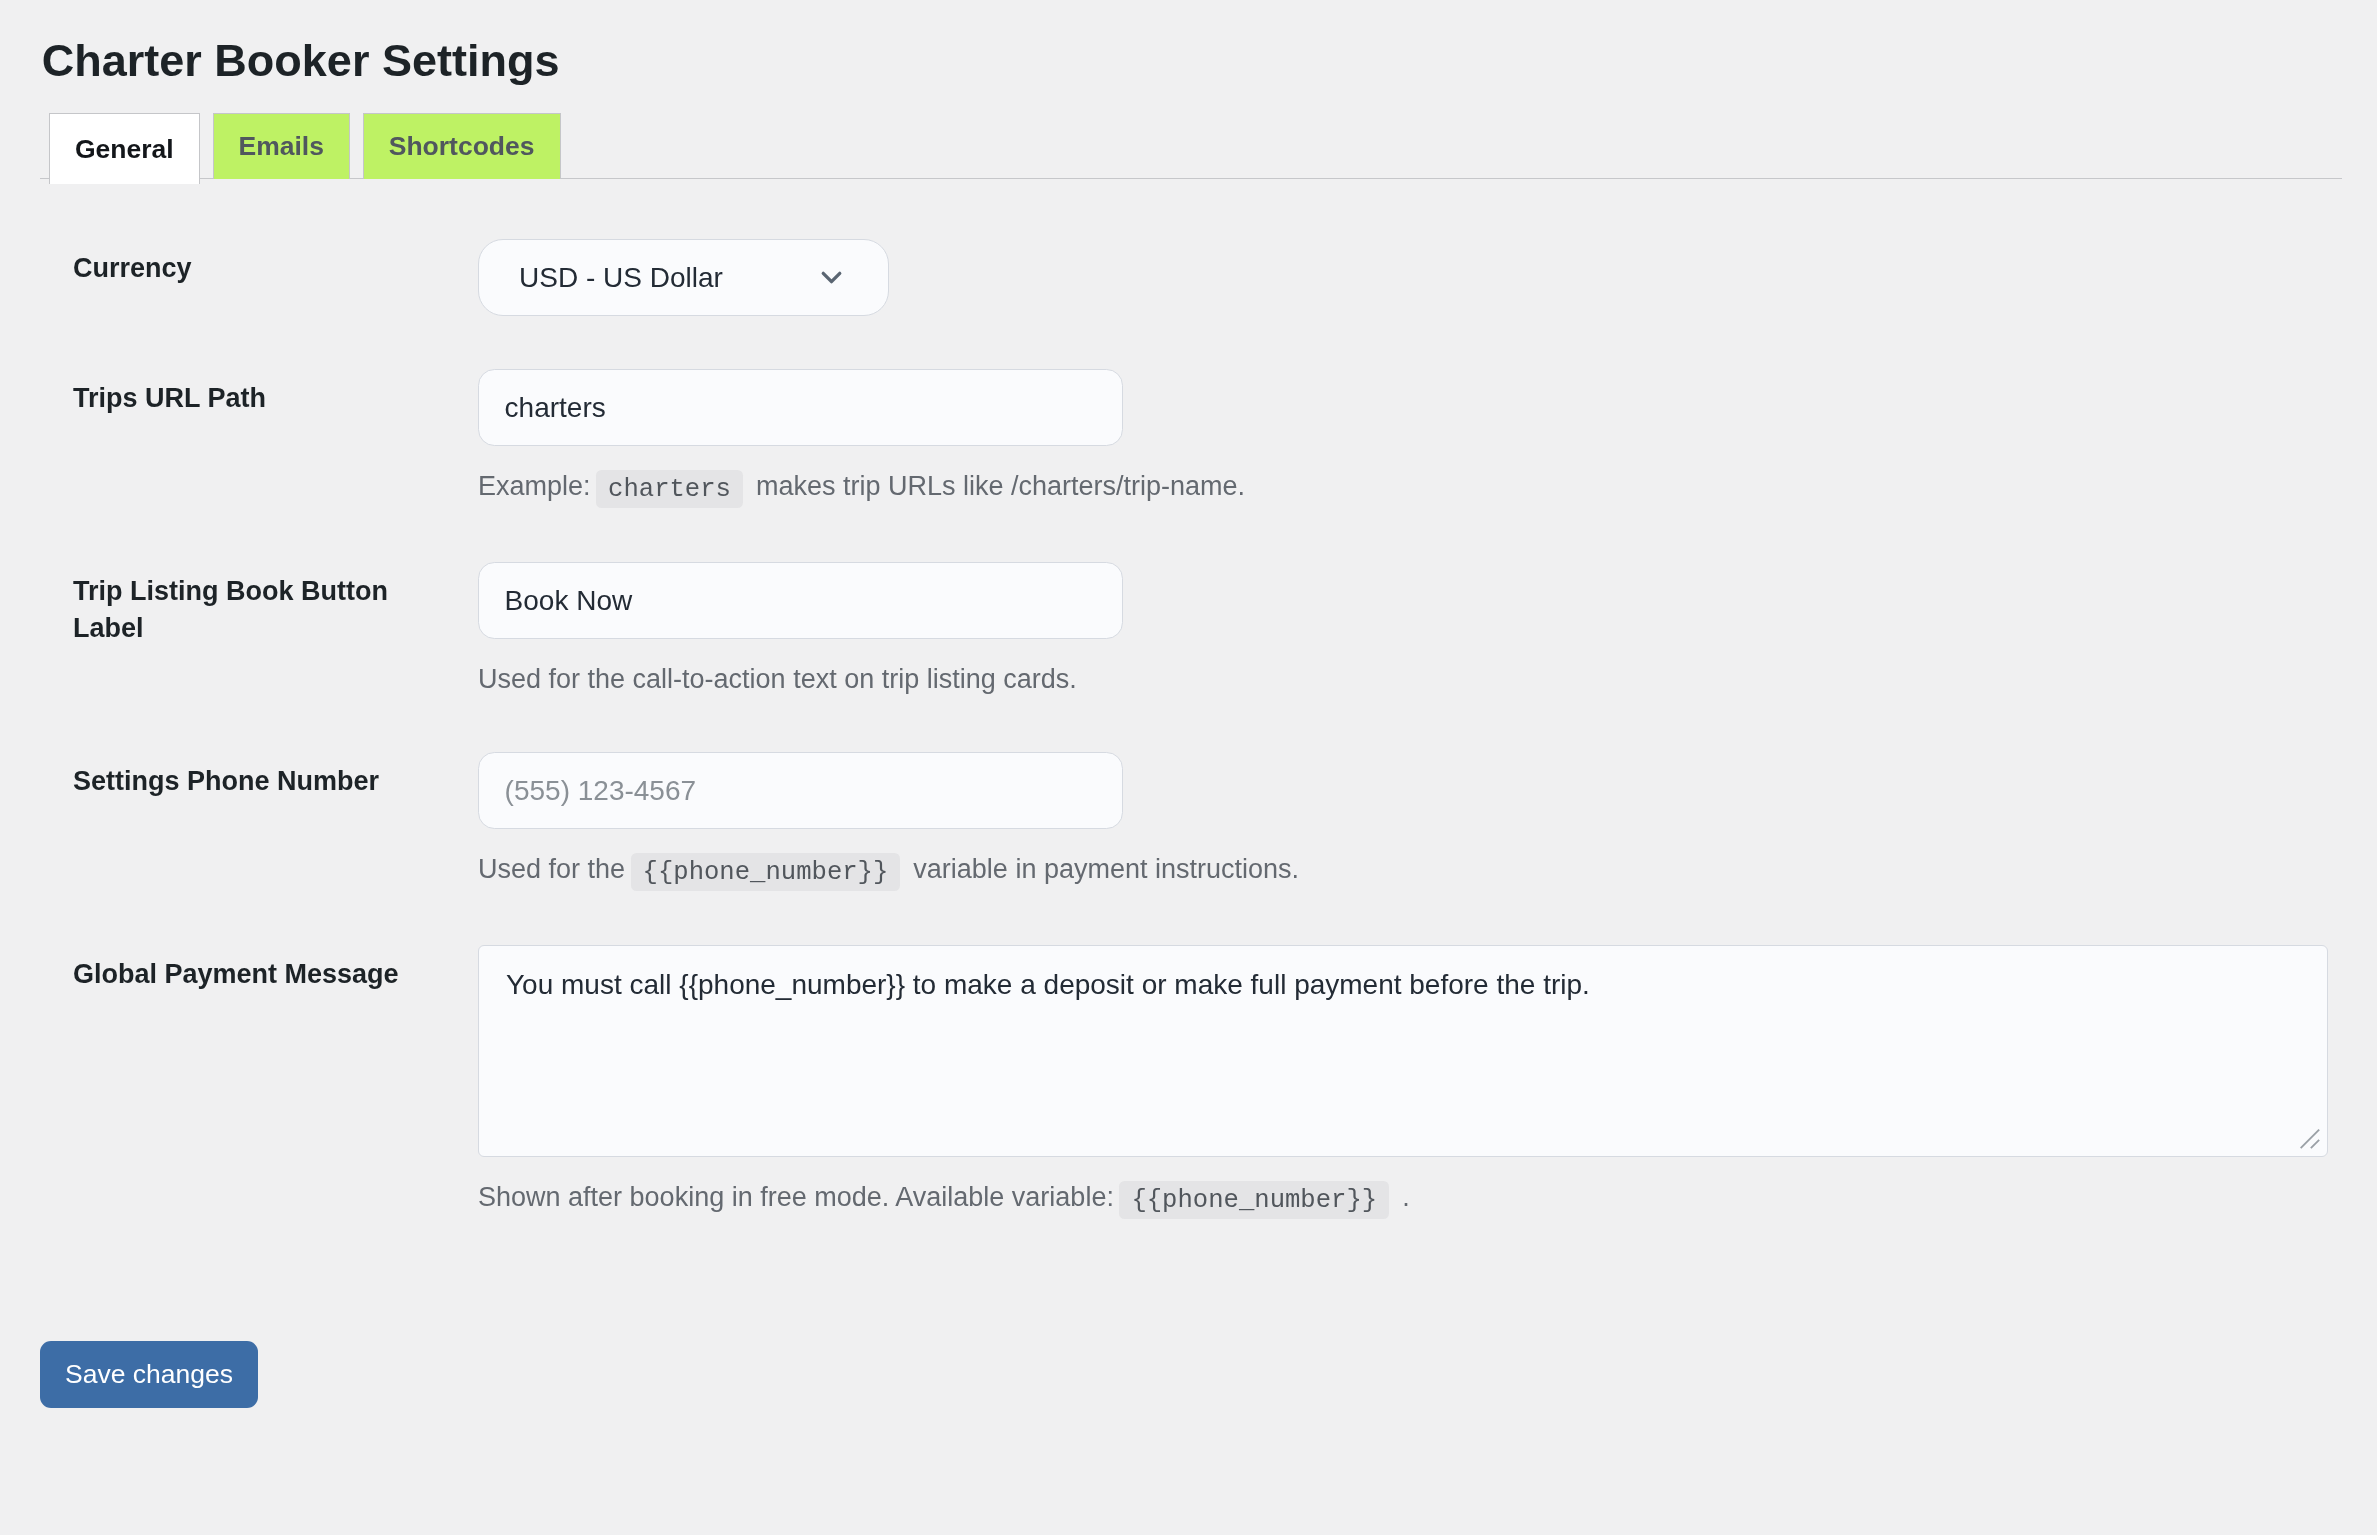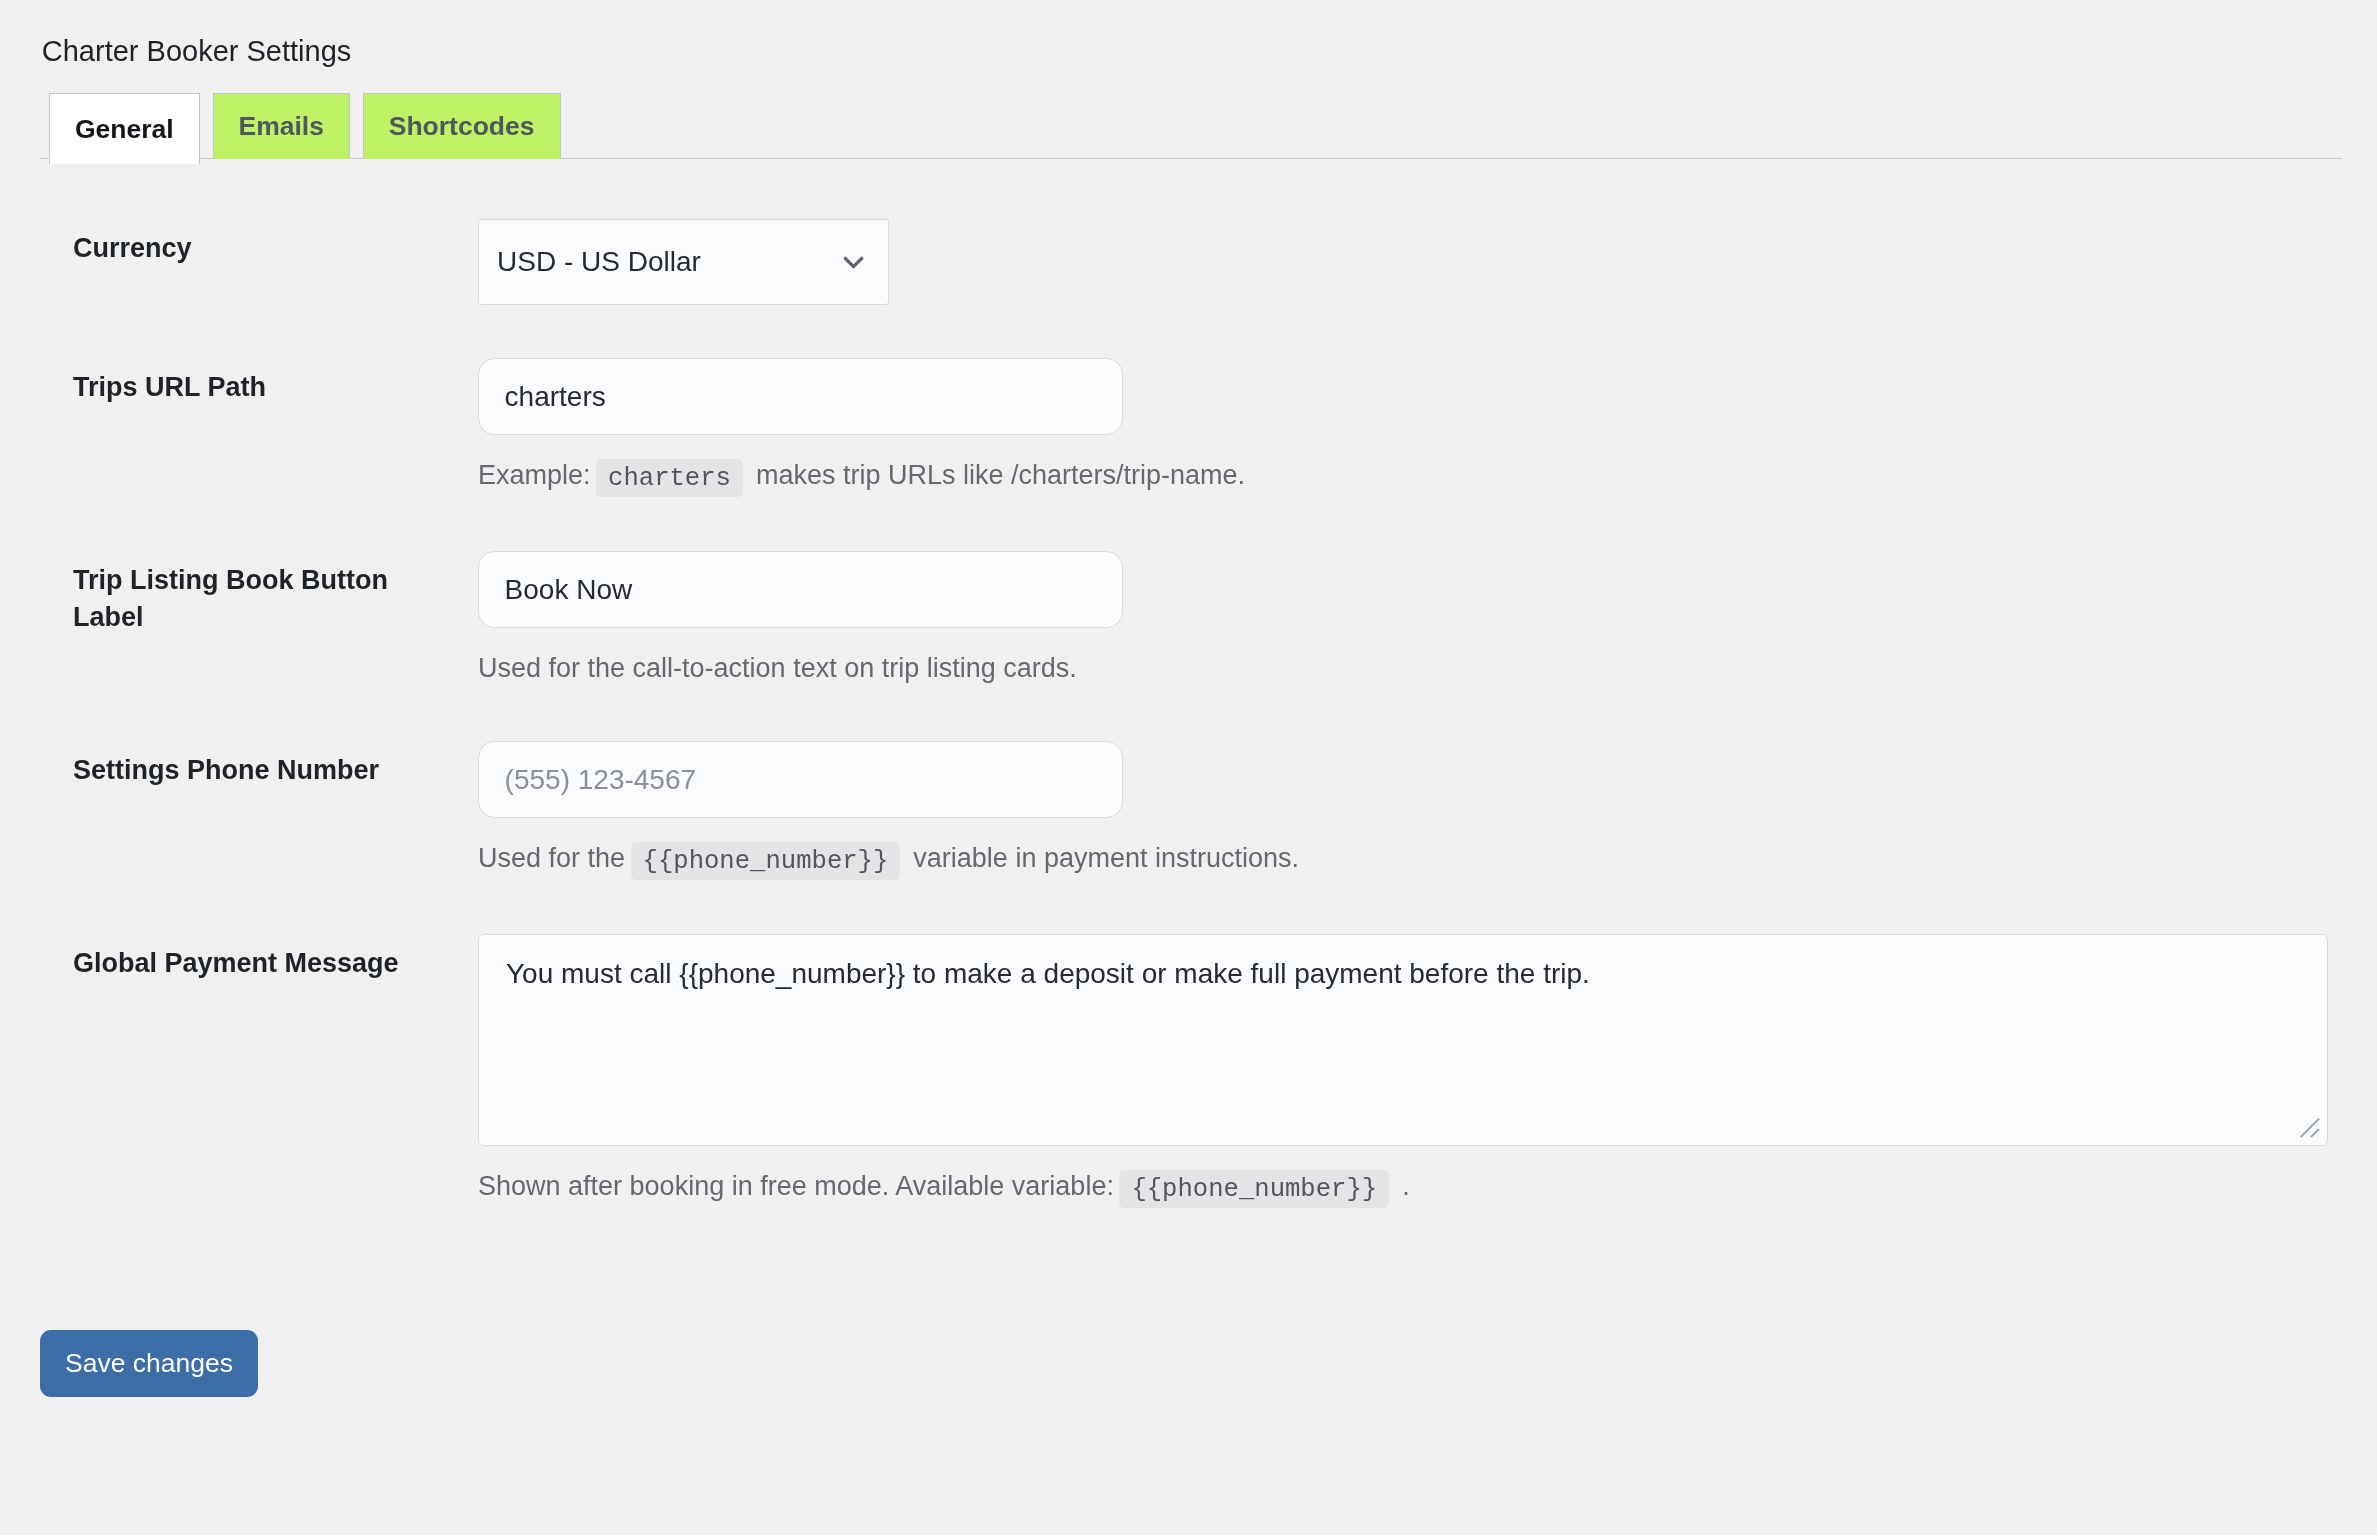"Charter Booker Settings" .page-title { font-size: 29px -> 45px; font-weight: 400 -> 700 }
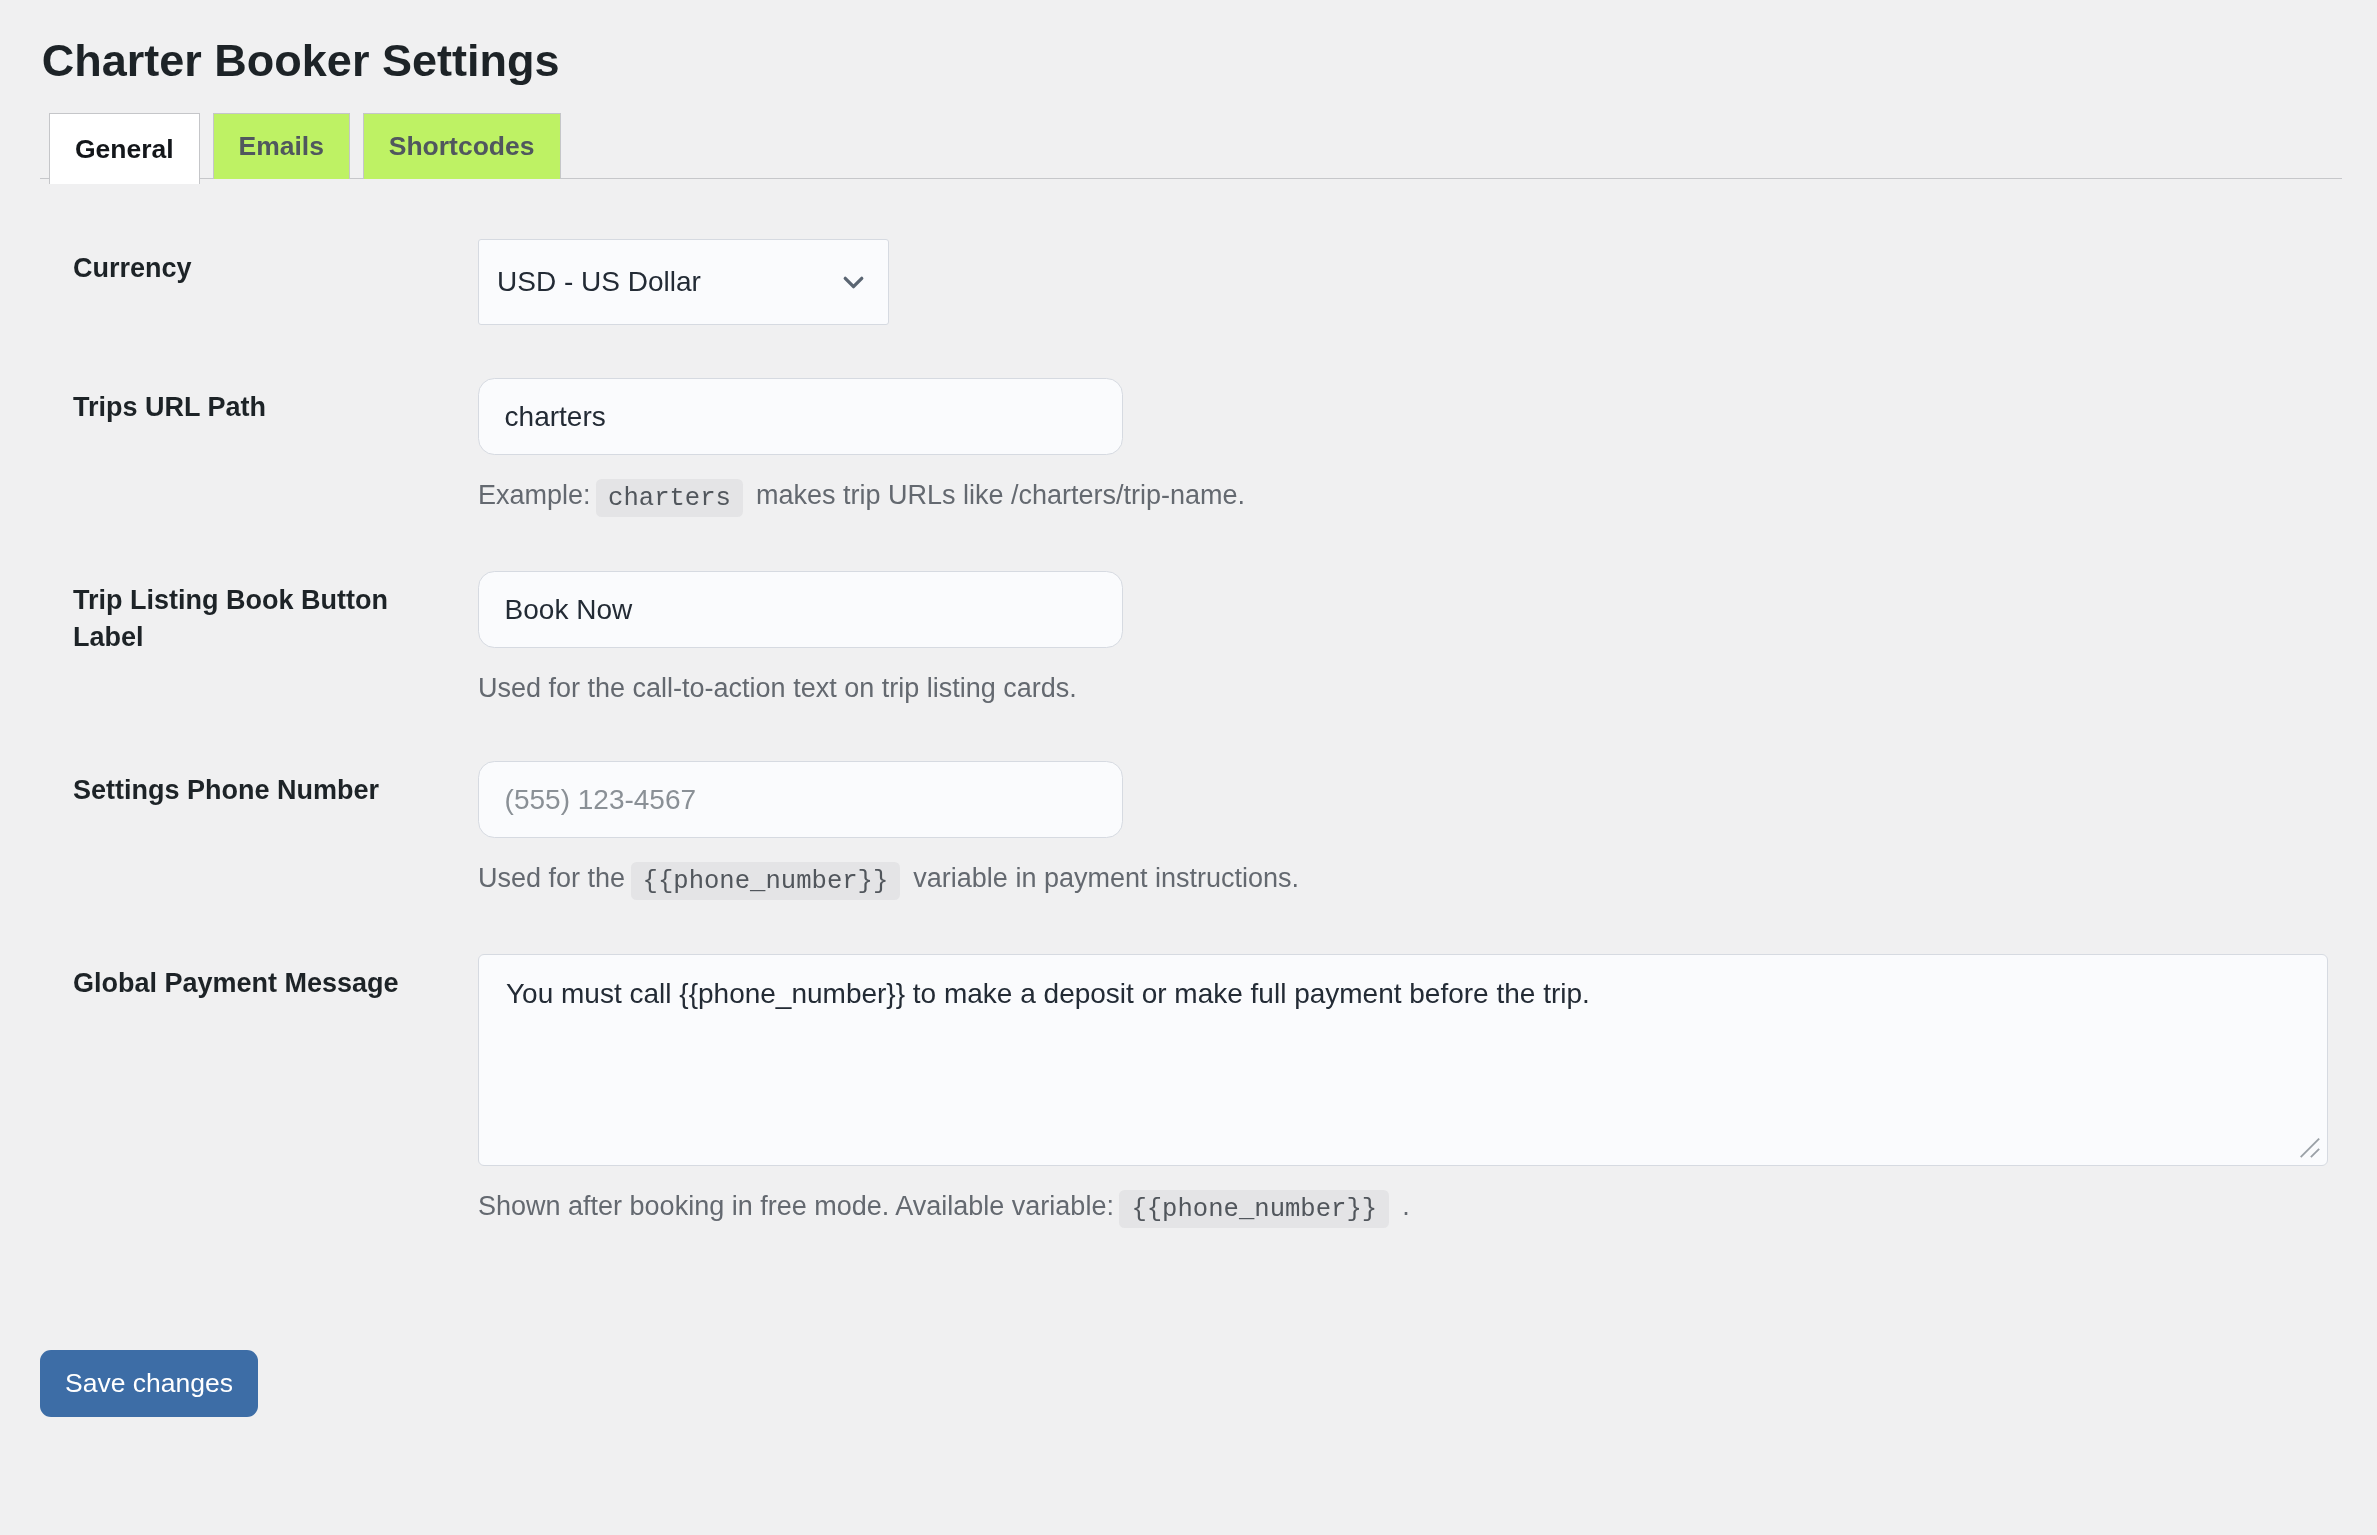"USD - US Dollar" .select-control { border-radius: 3px -> 25px; height: 86px -> 77px; padding: 0 18px -> 0 40px }
